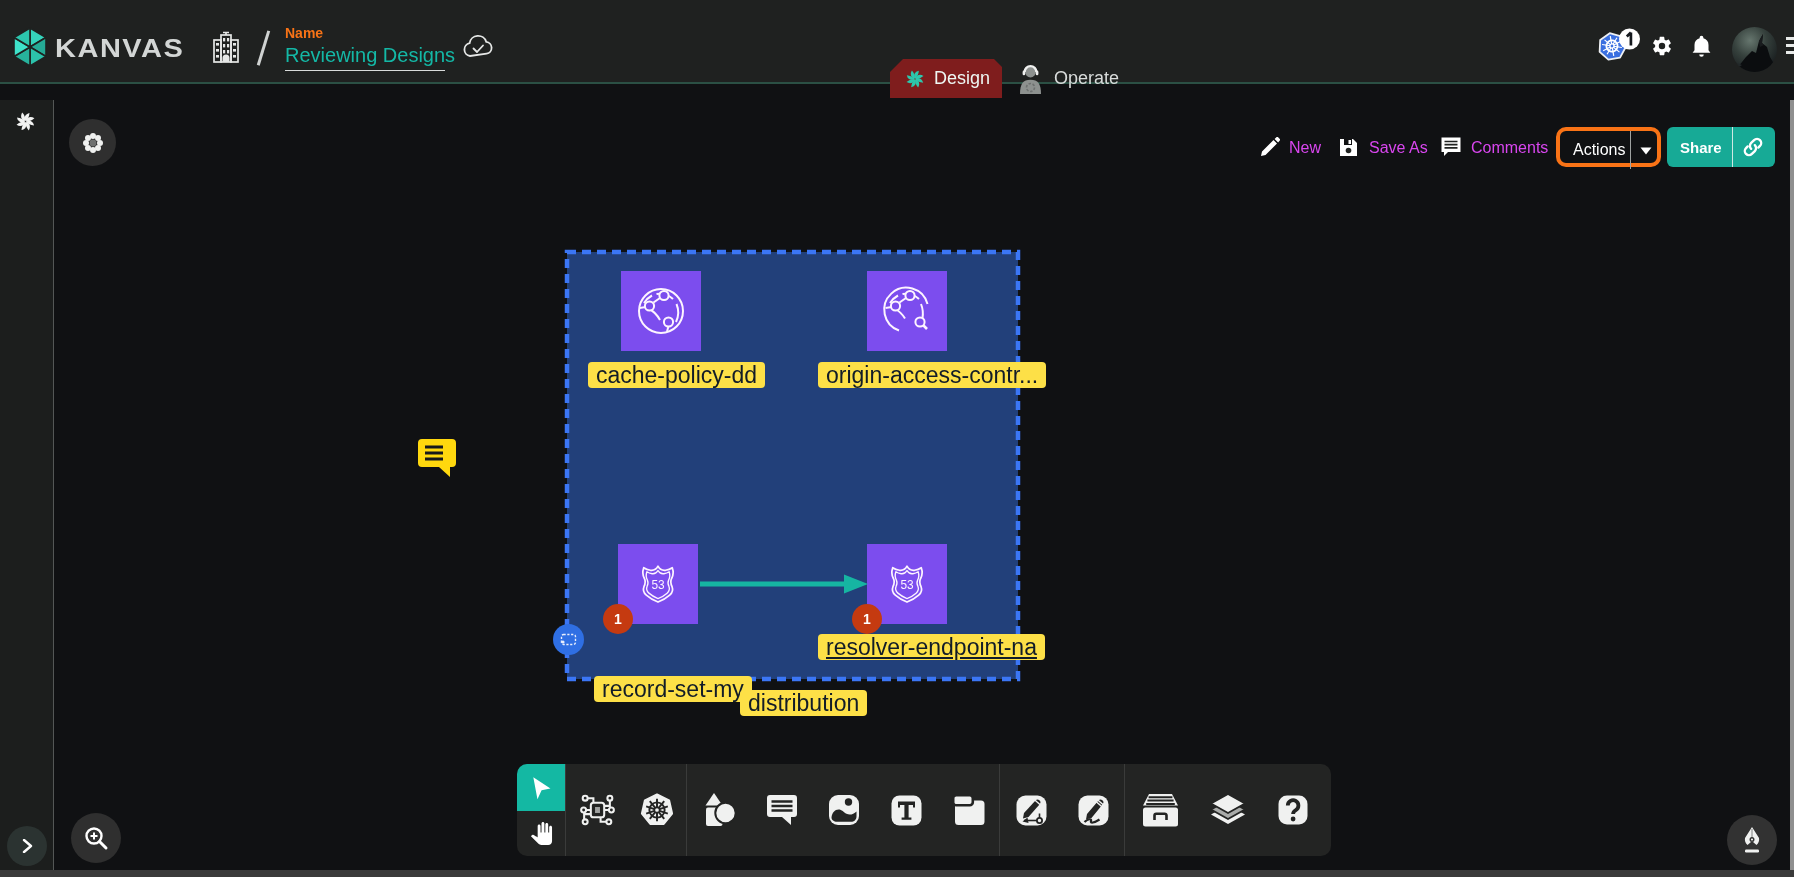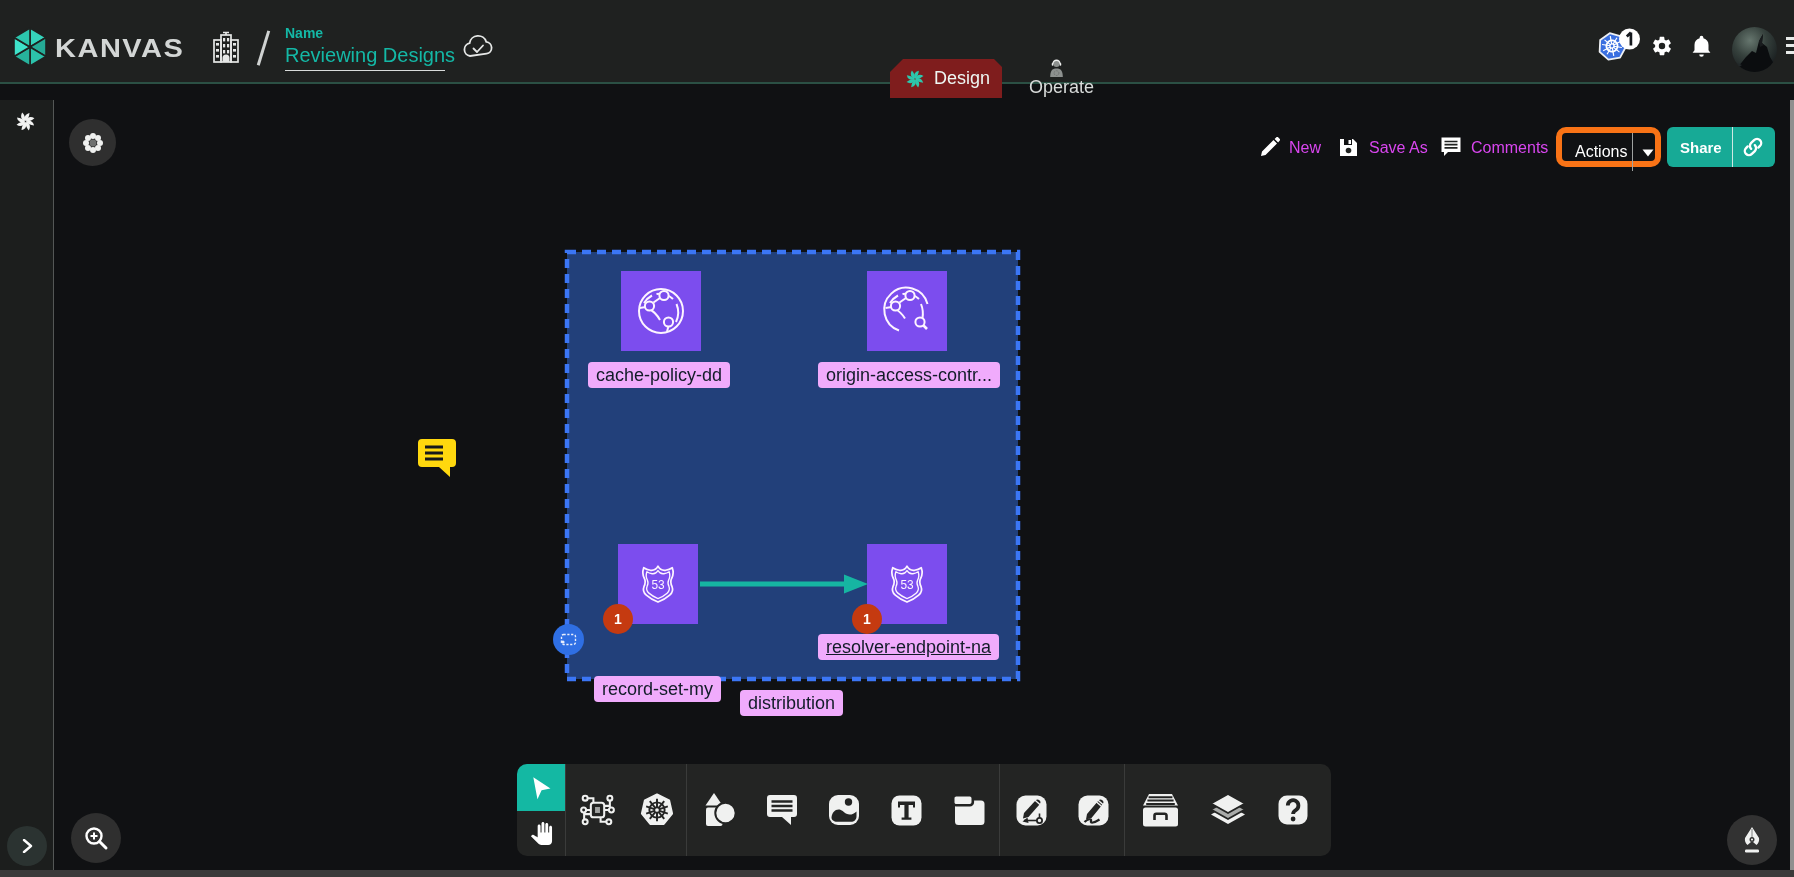"Name" #namelbl { color: #14b8a6 -> #f97316 }
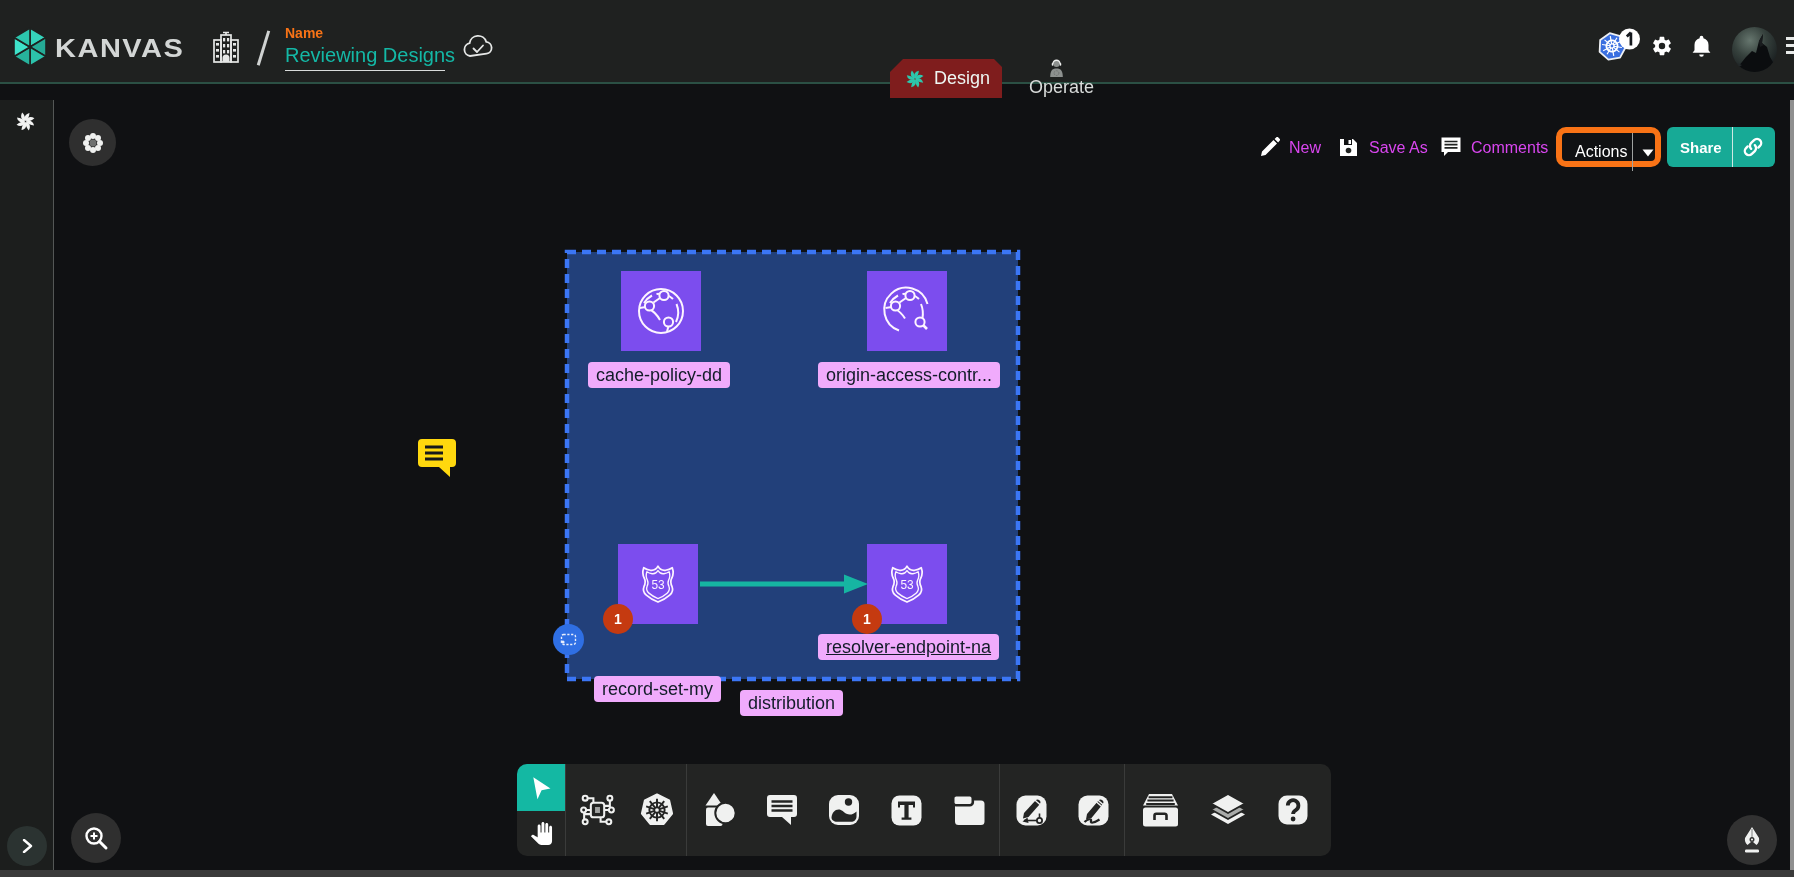"Operate" #tab-operate { flex-direction: column -> none }
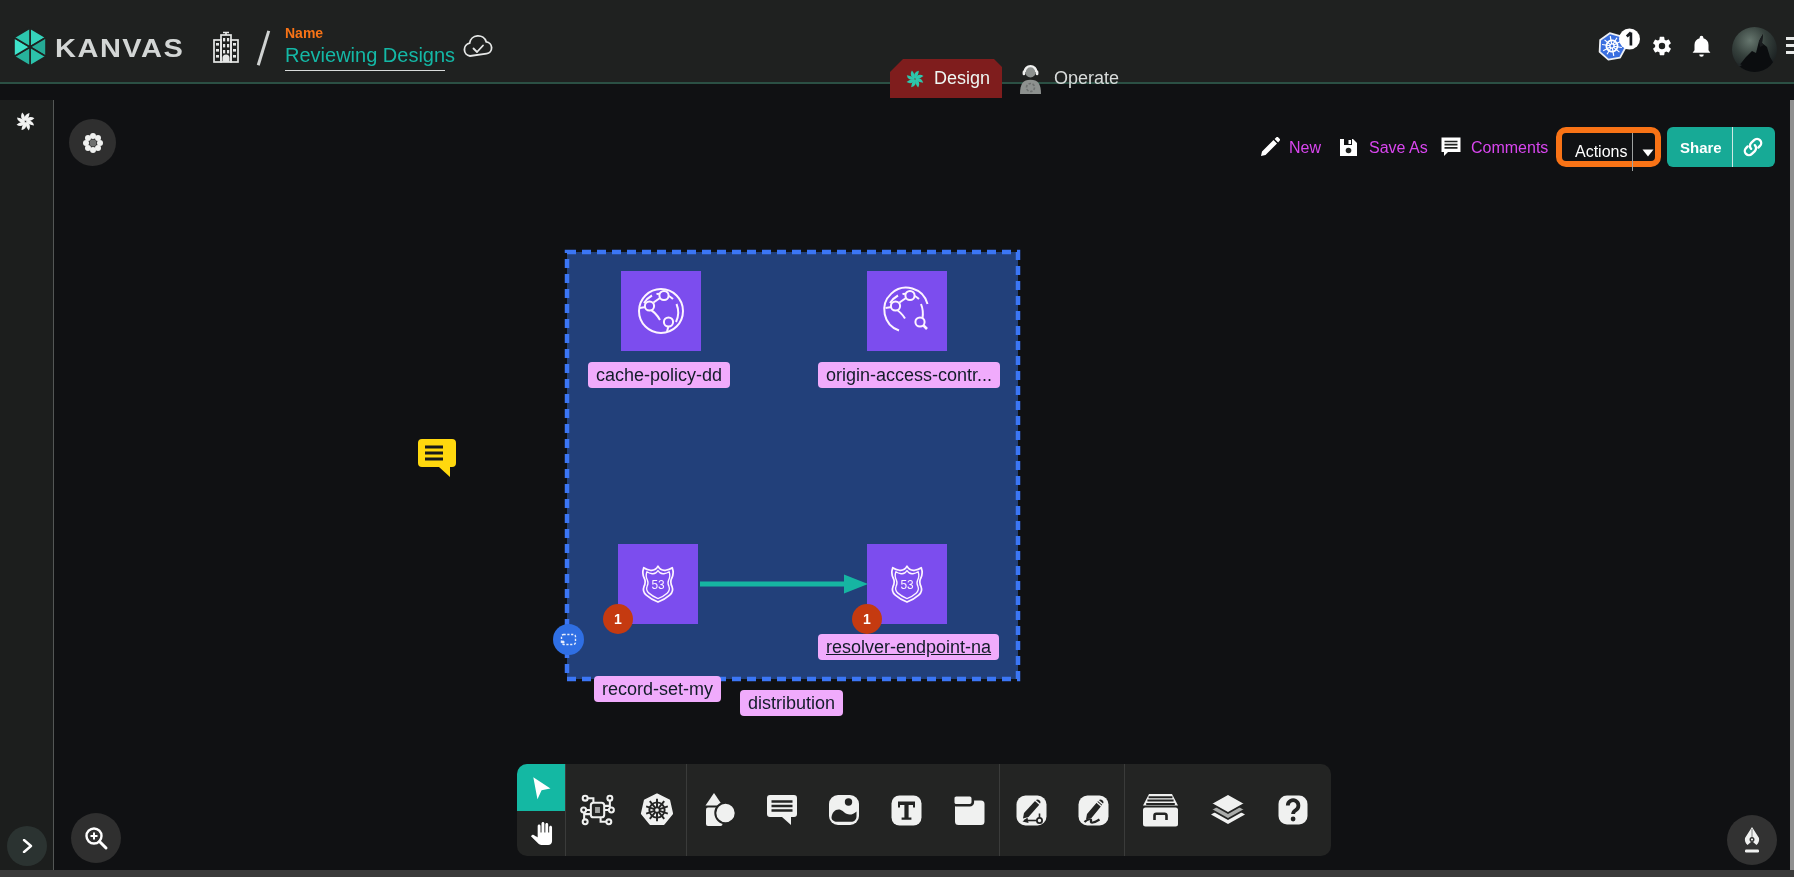"Actions" #btn-actions { border: 6px solid #f97316 -> 4px solid #f97316 }
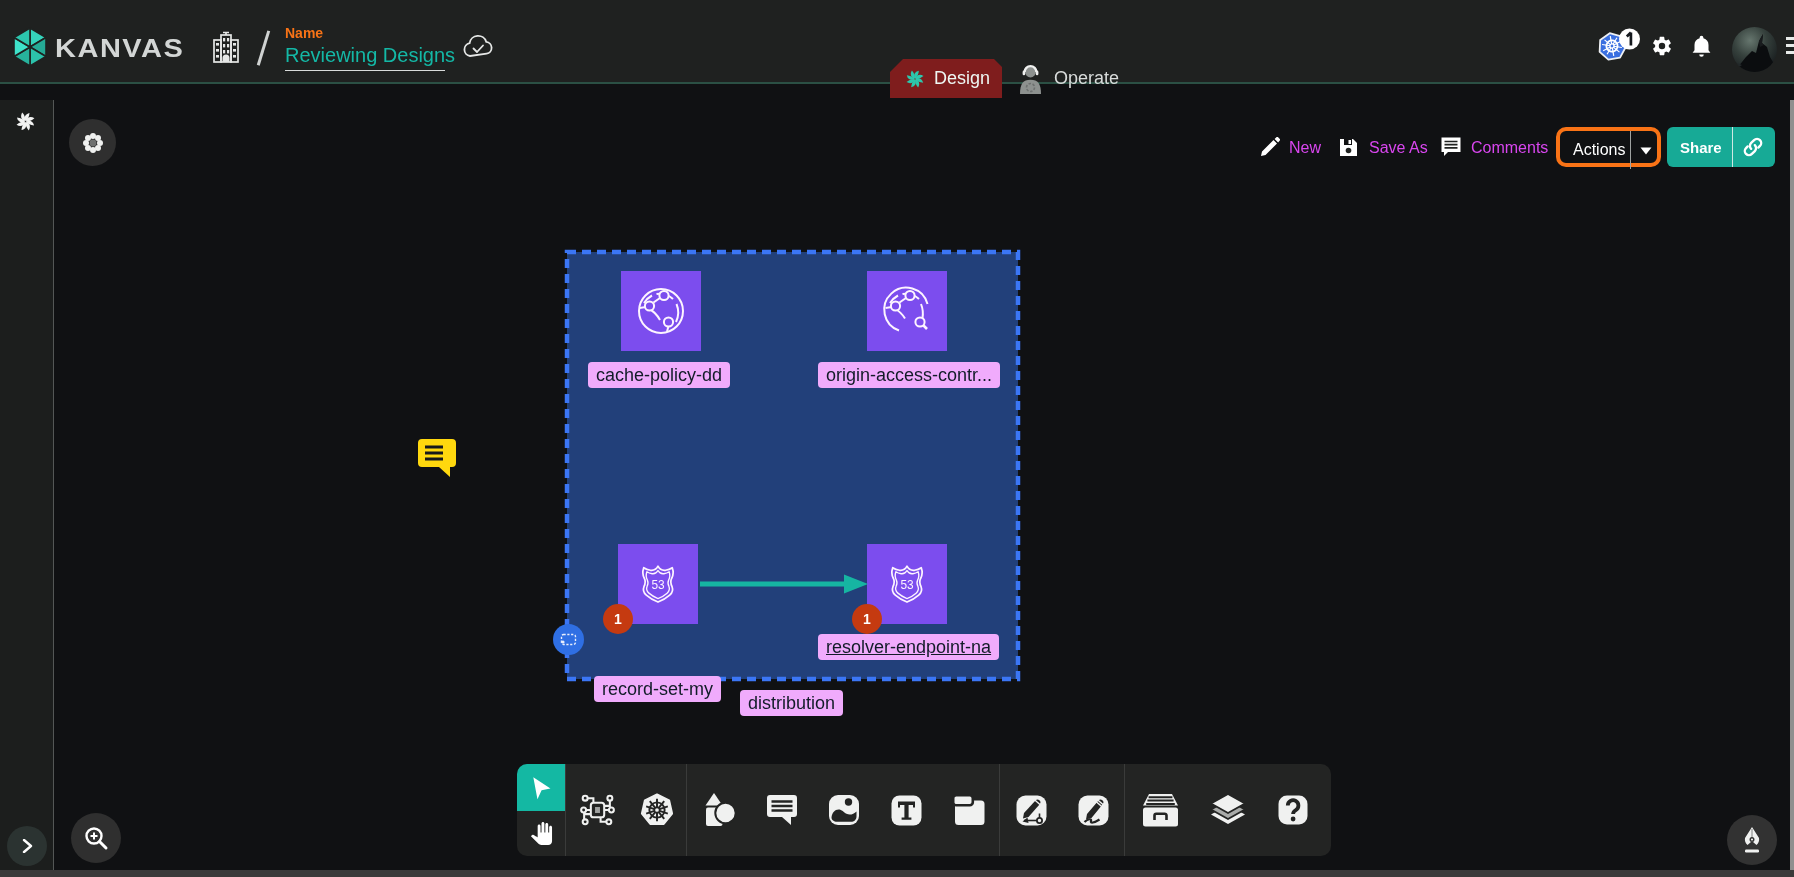"cache-policy-dd" .chip { background: #f0abfc -> #fde047; font-size: 18px -> 23px }
